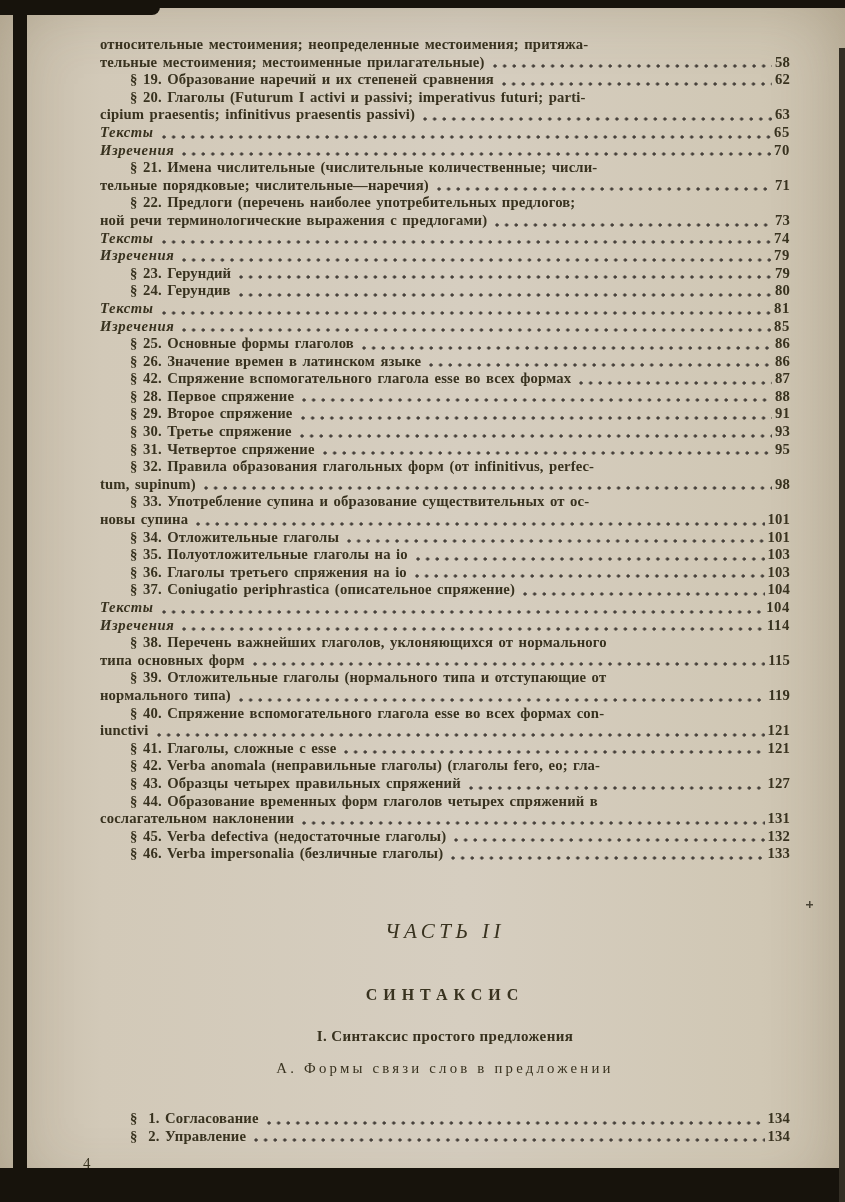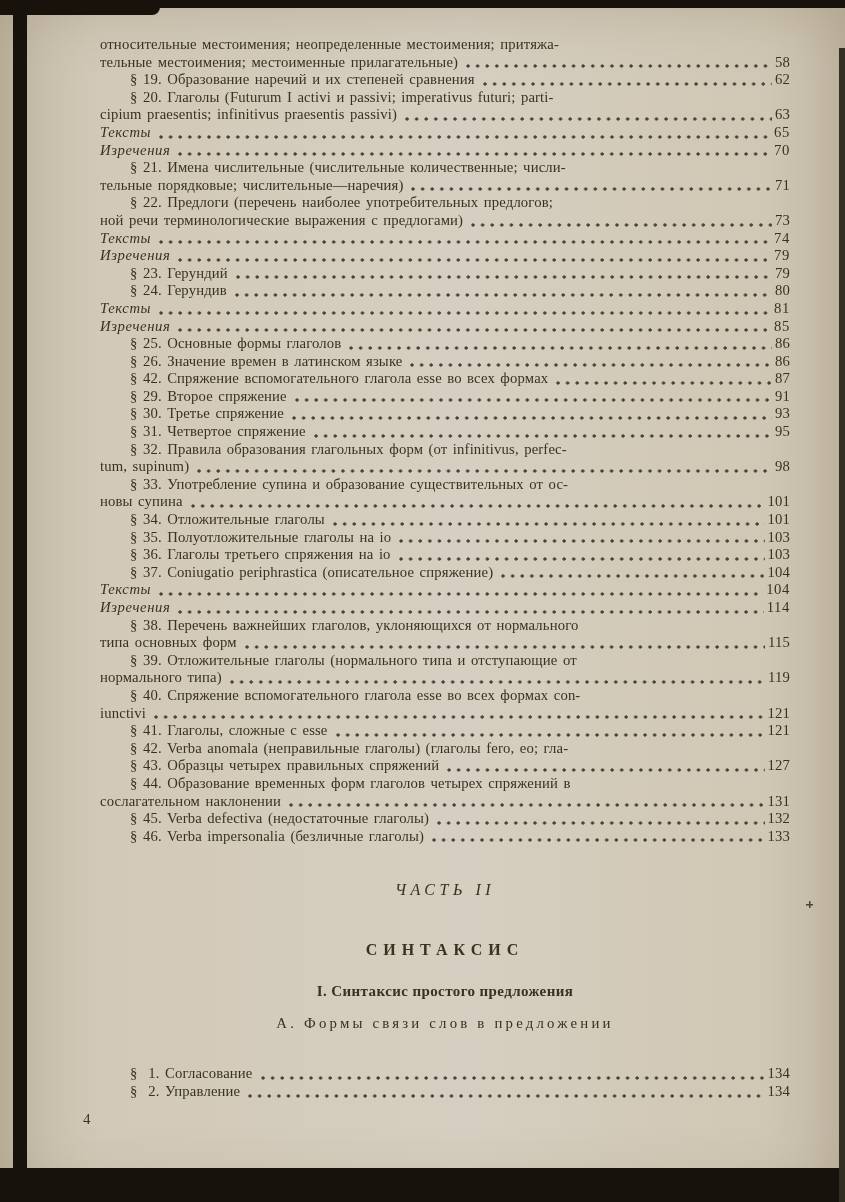"относительные местоимения;" .line { font-weight: none -> bold }
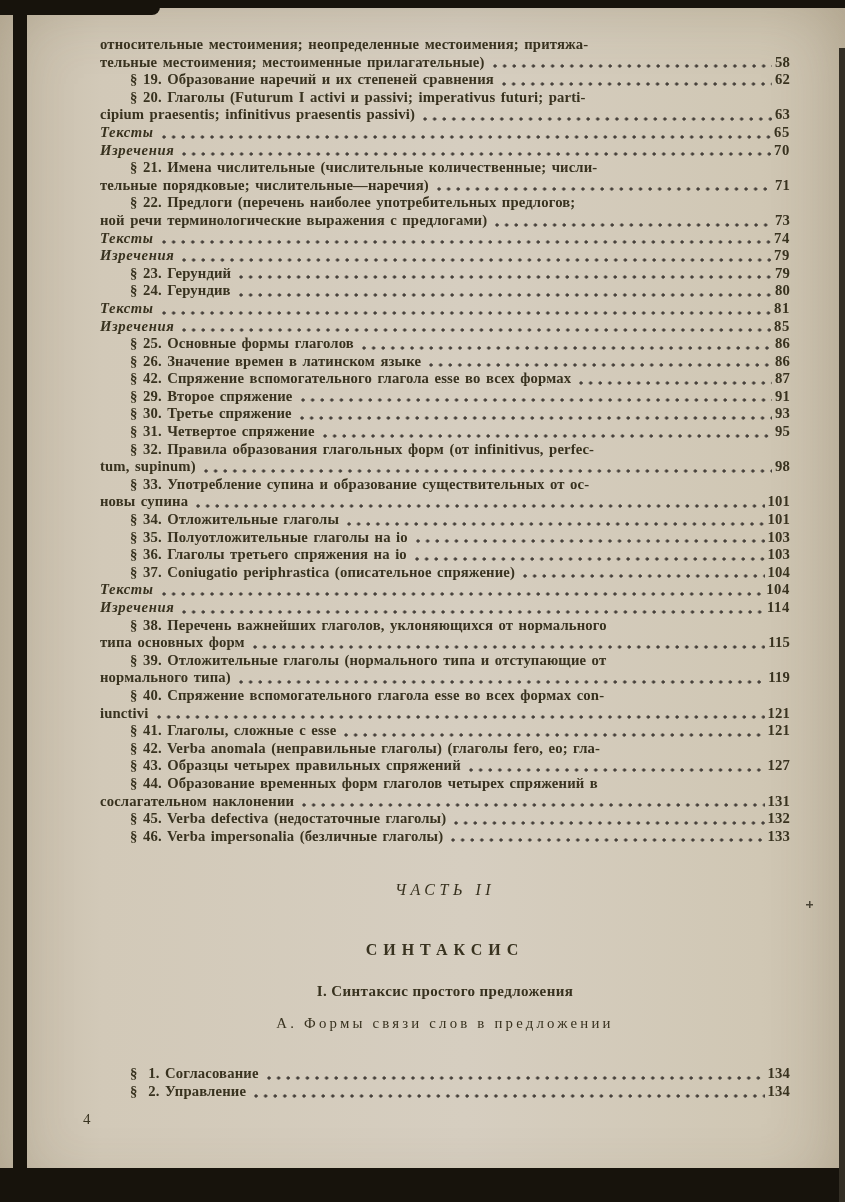"§ 28. Первое спряжение" div.entry { html: none -> <div> <div><span>§ 28. Первое спряжение</span><span></span><span>88</span></div> </div> }
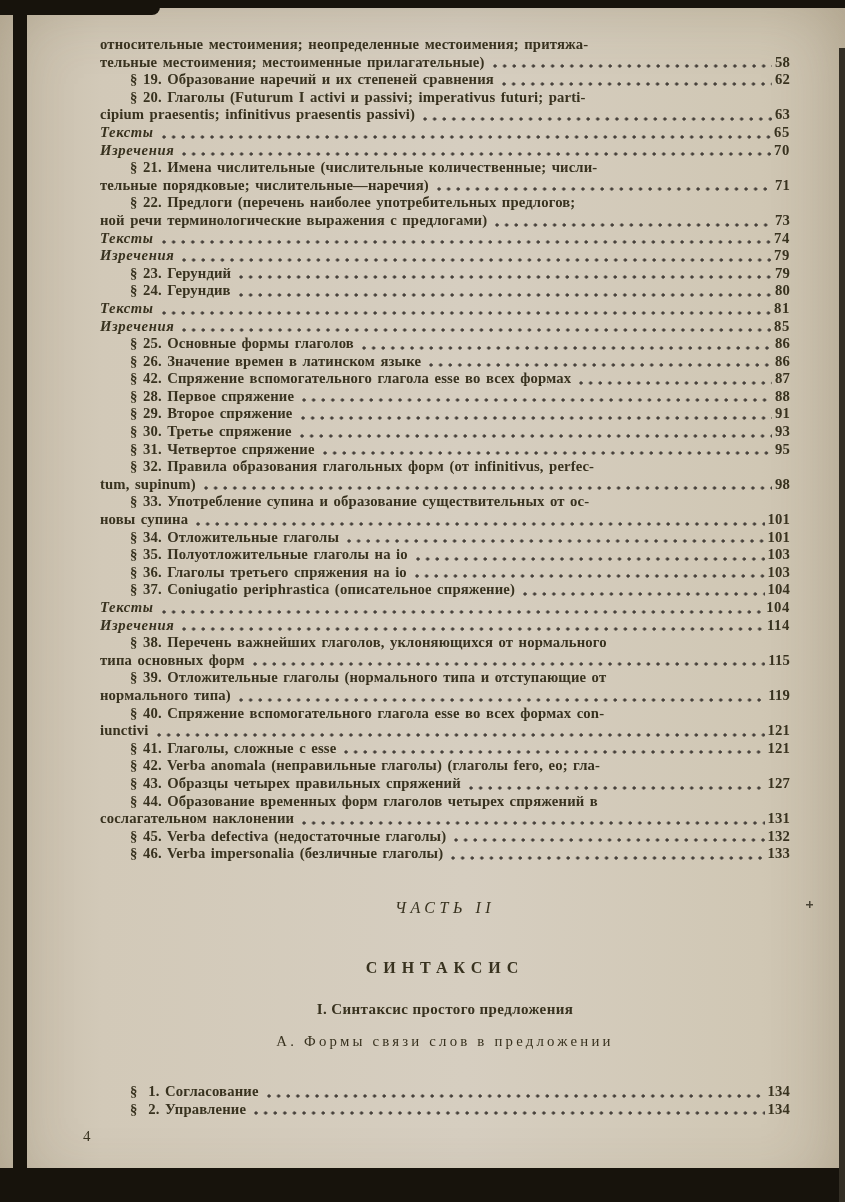"ЧАСТЬ II" .part-title { font-size: 16px -> 21px; margin-top: 36px -> 56px }
